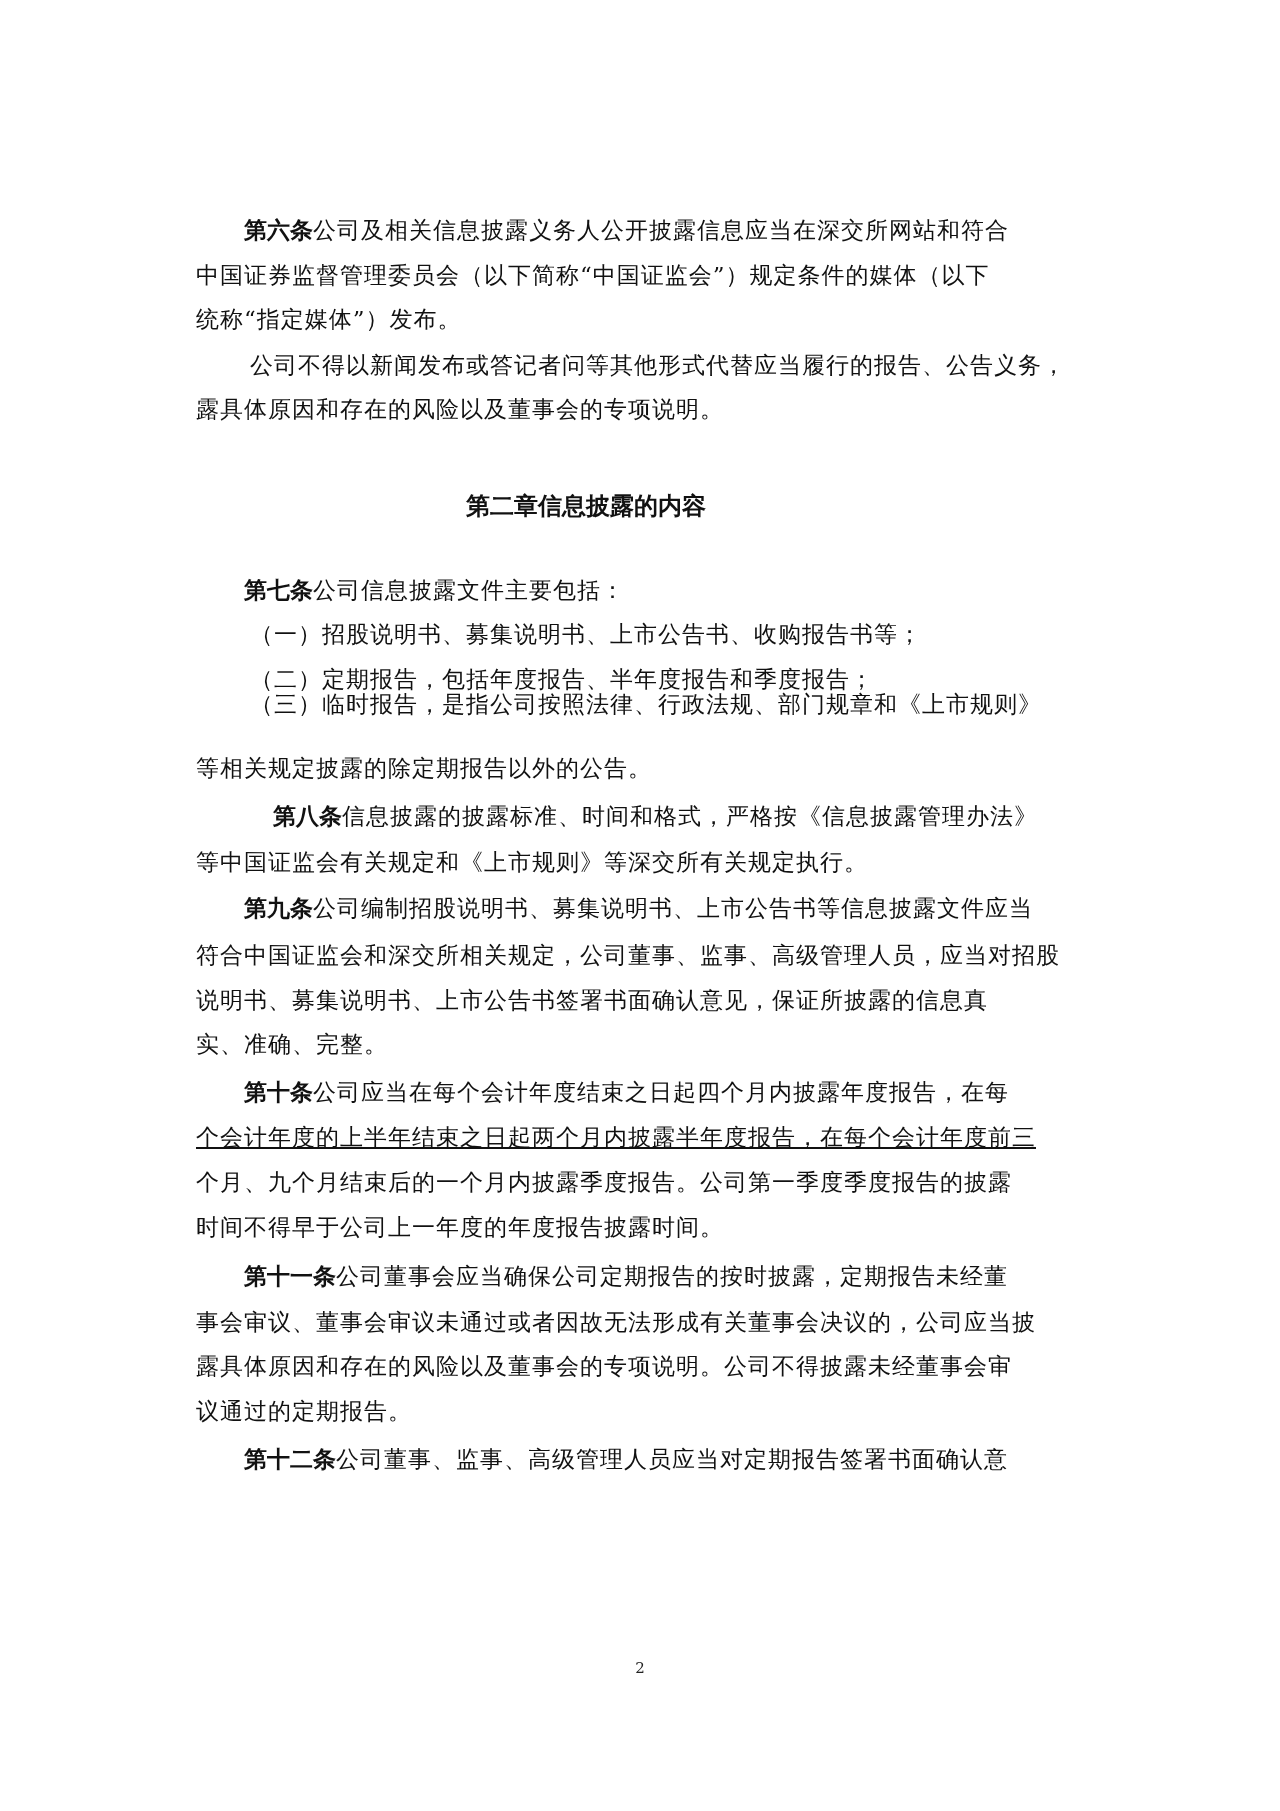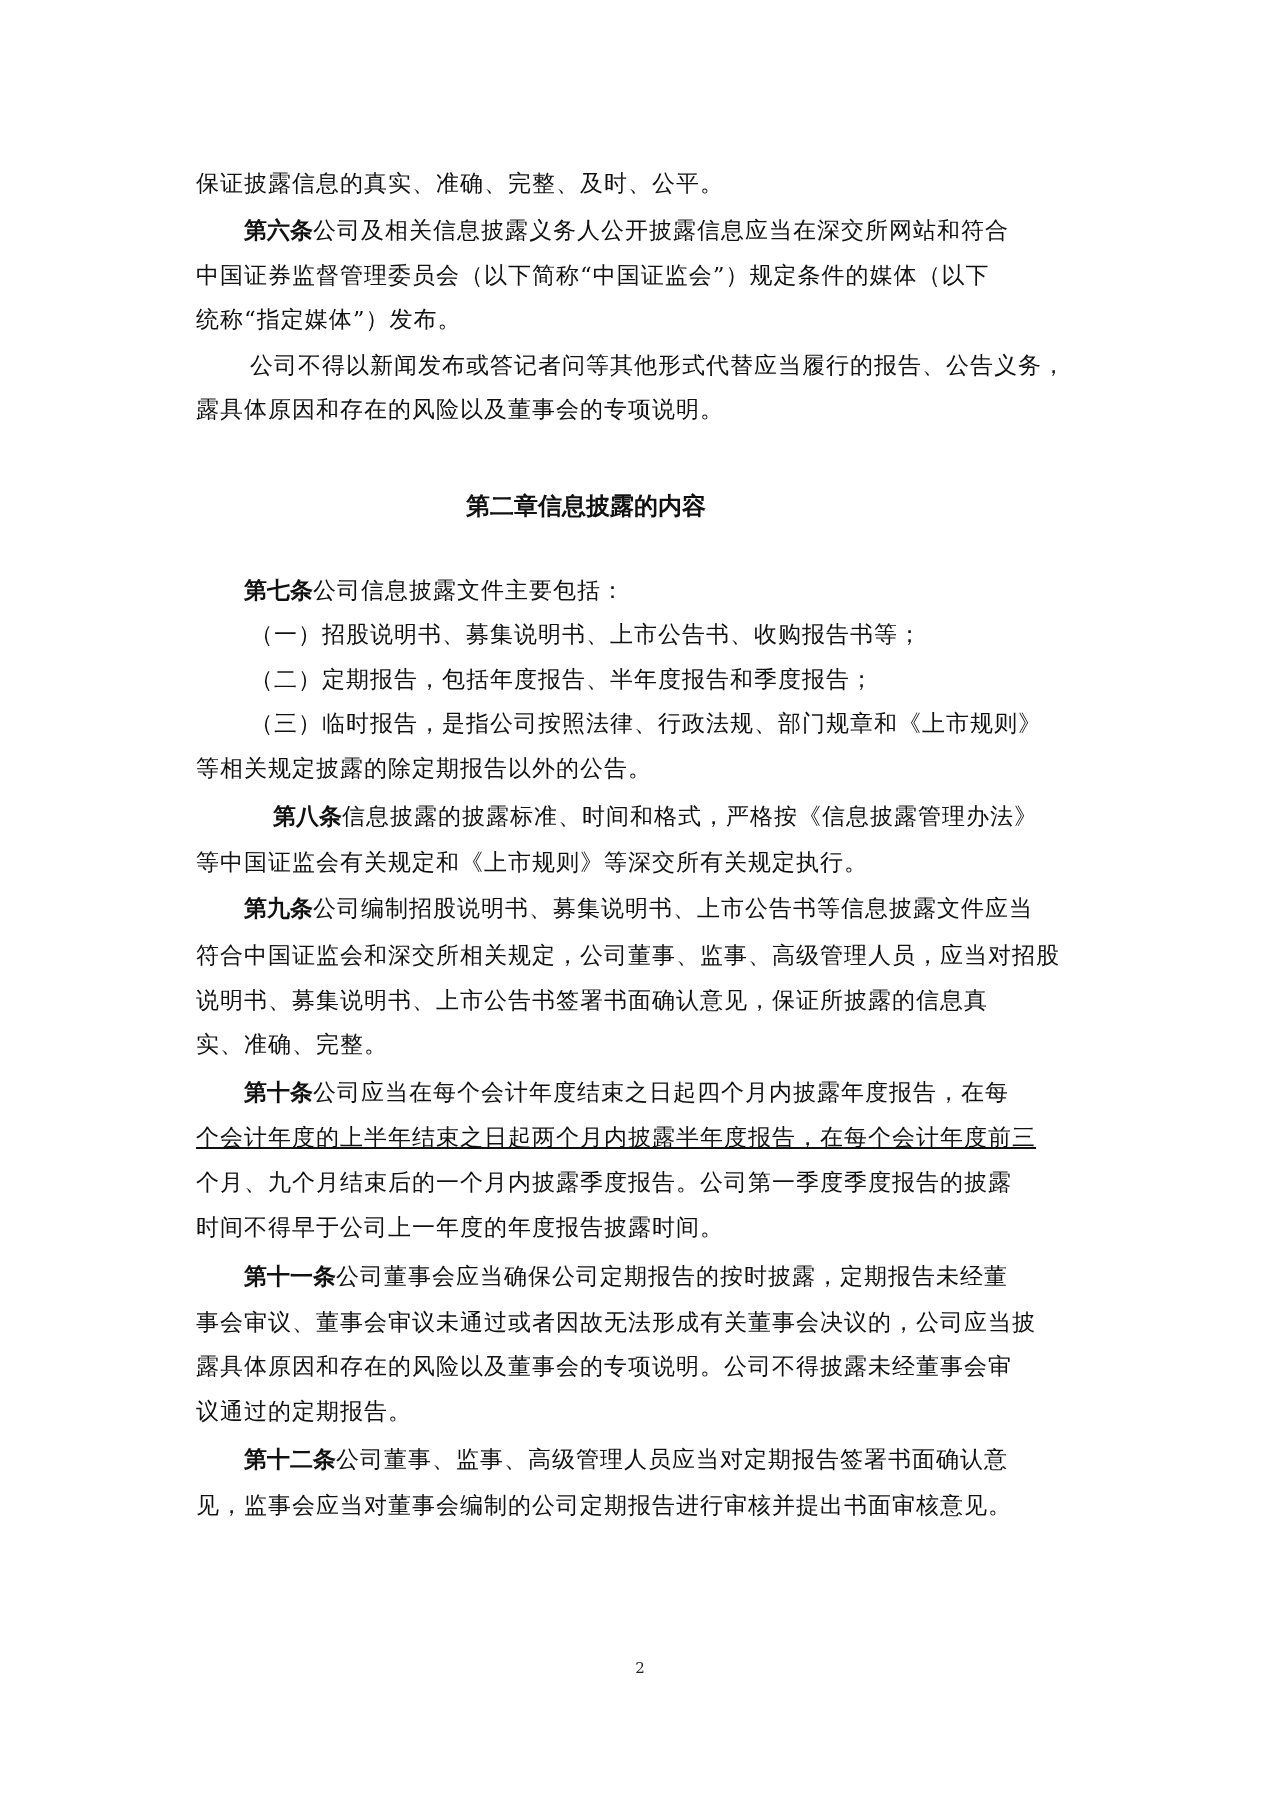"保证披露信息的真实、准确、完整、及时、公平。" div.line { html: <div> <span>保证披露信息的真实、准确、完整、及时、公平。</span> </div> -> none }
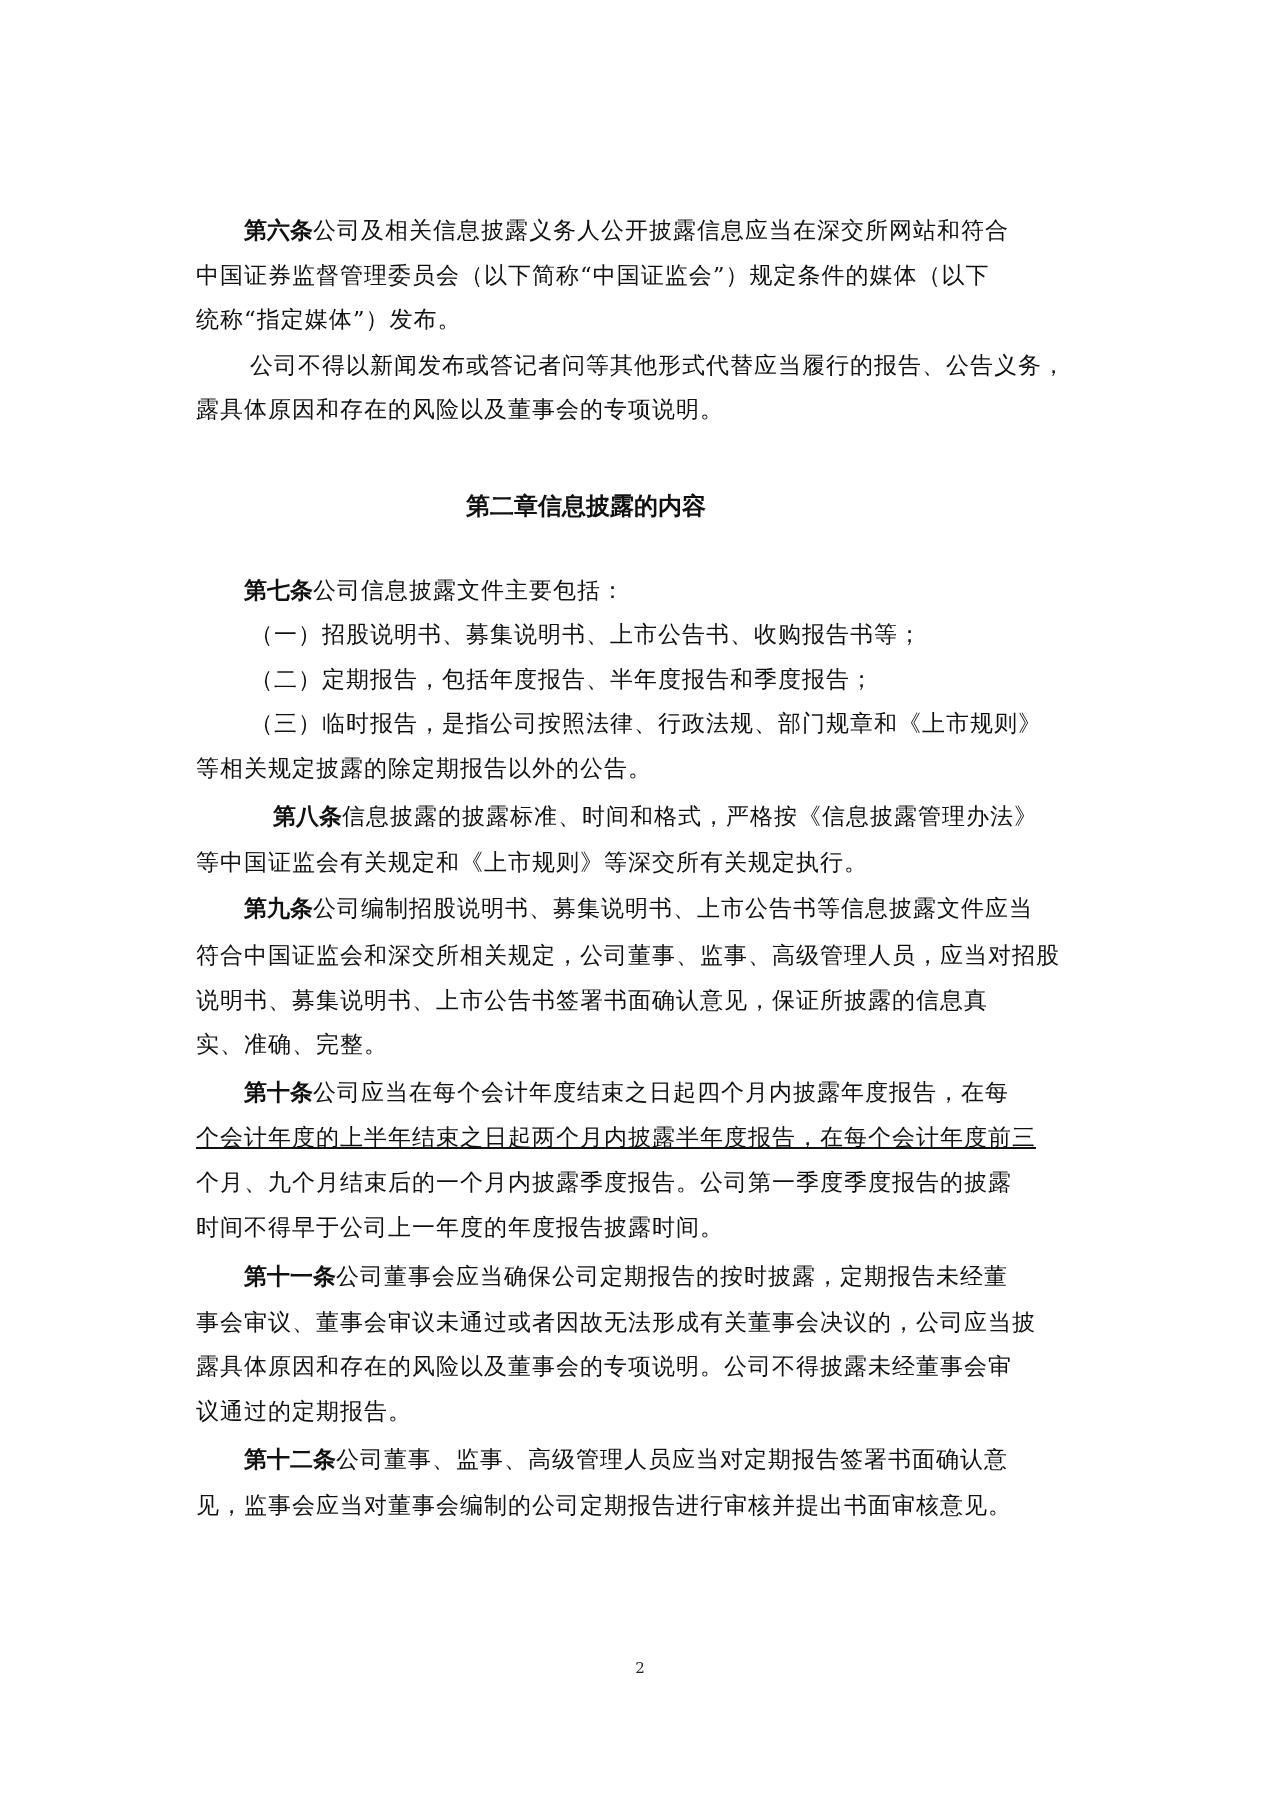"（三）临时报告，是指公司按照法律、行政法规、部门规章和《上市规则》" div.line { top: 707px -> 688px }
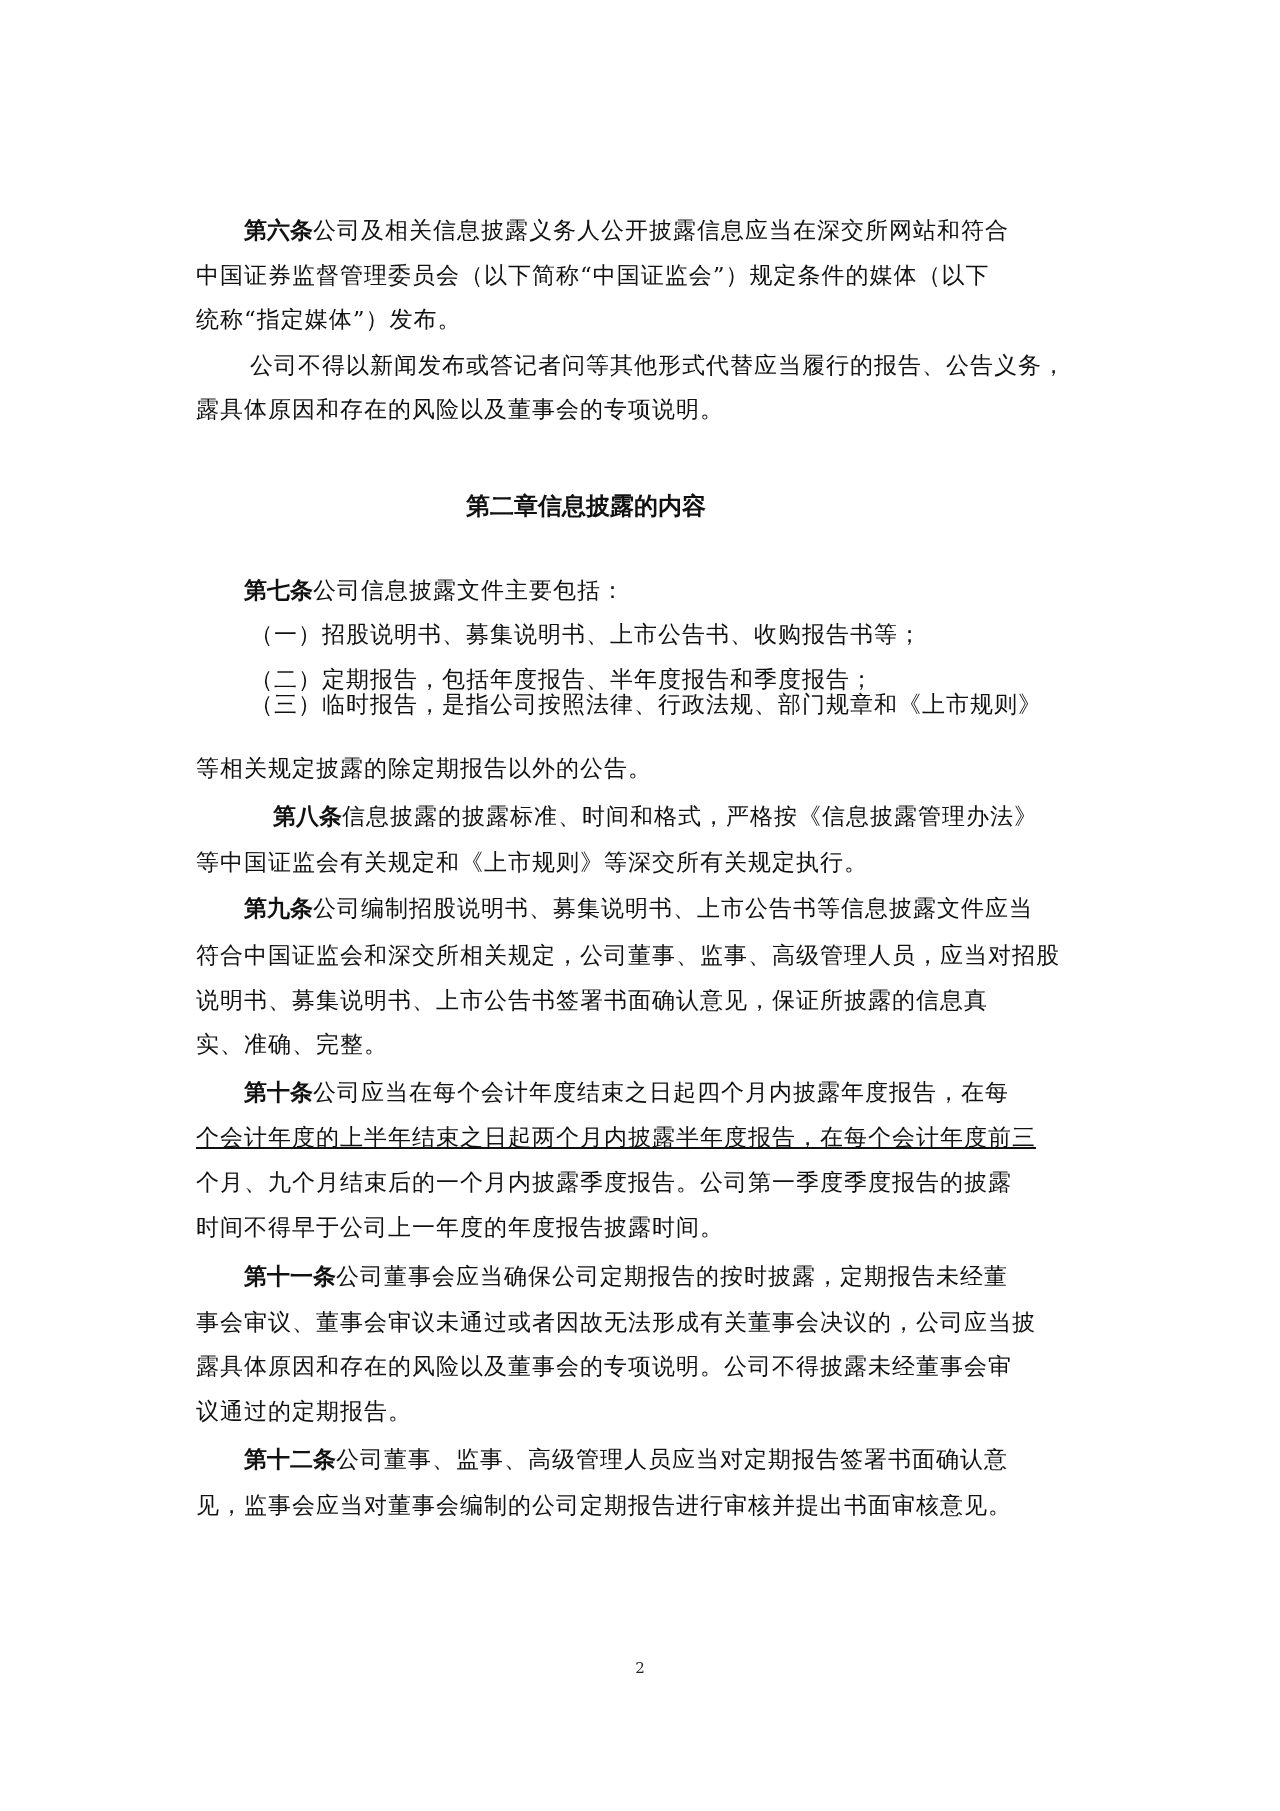"见，监事会应当对董事会编制的公司定期报告进行审核并提出书面审核意见。" div.line { html: <div> <span>见，监事会应当对董事会编制的公司定期报告进行审核并提出书面审核意见。</span> </div> -> none }
